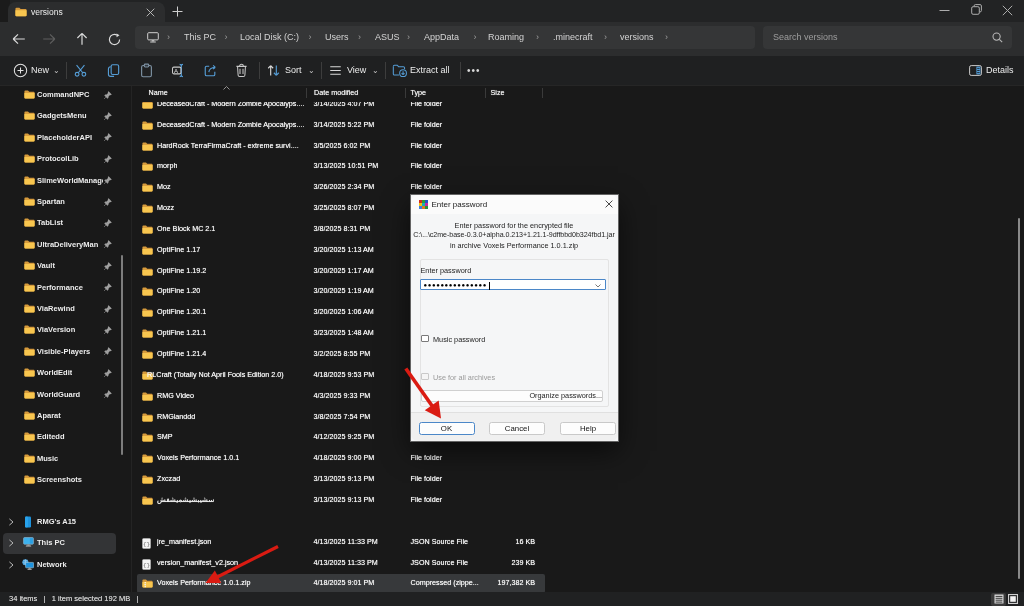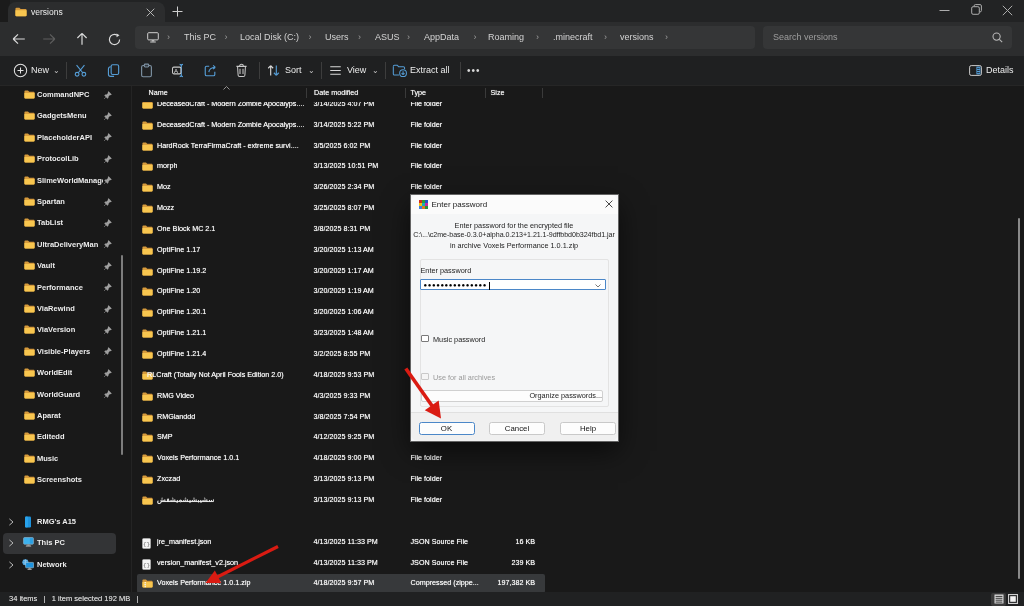"4/18/2025 9:57 PM" div.rt { text: 9:57 -> 9:01 }
